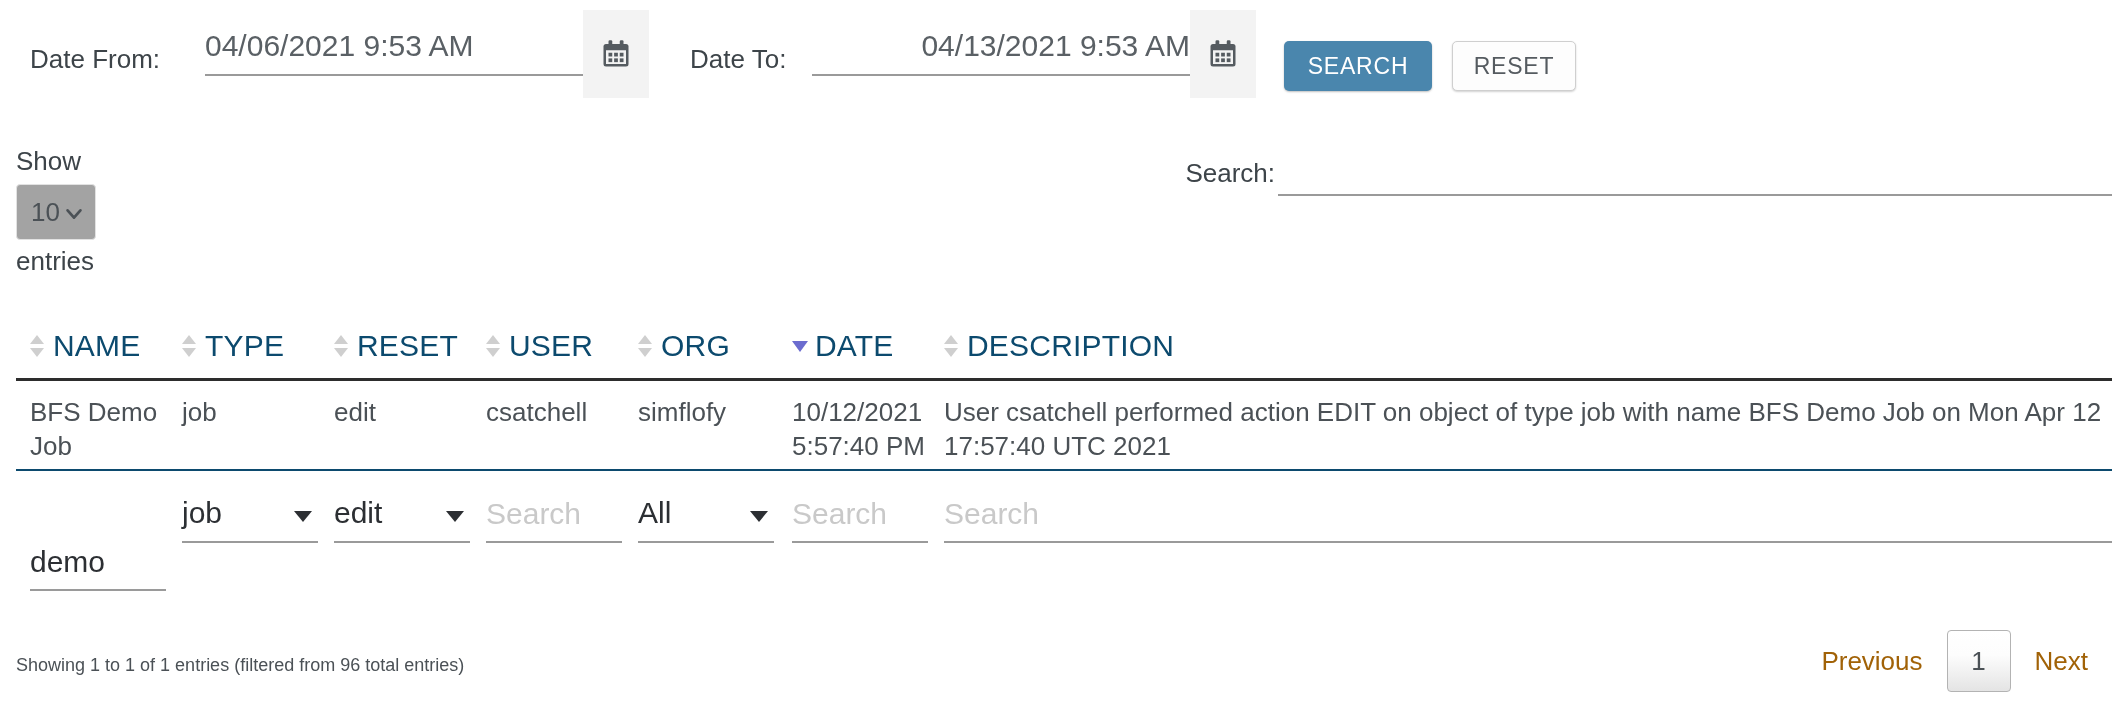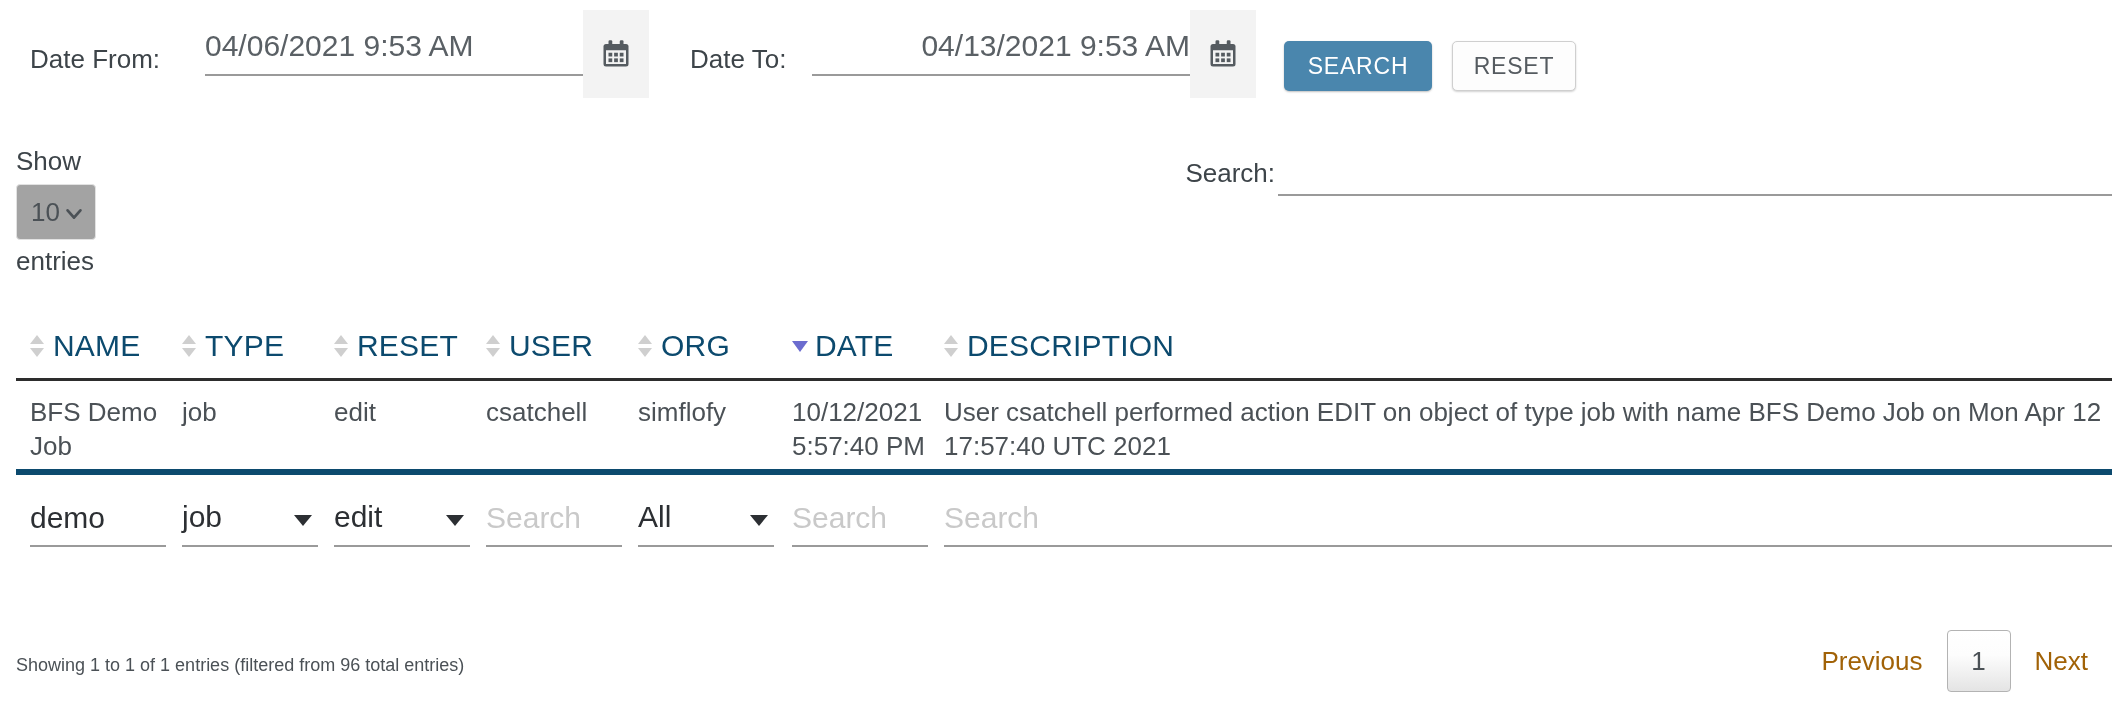"BFS Demo Job" .tbody-row { border-bottom: 6px solid #0c4a6e -> 2px solid #0c4a6e }
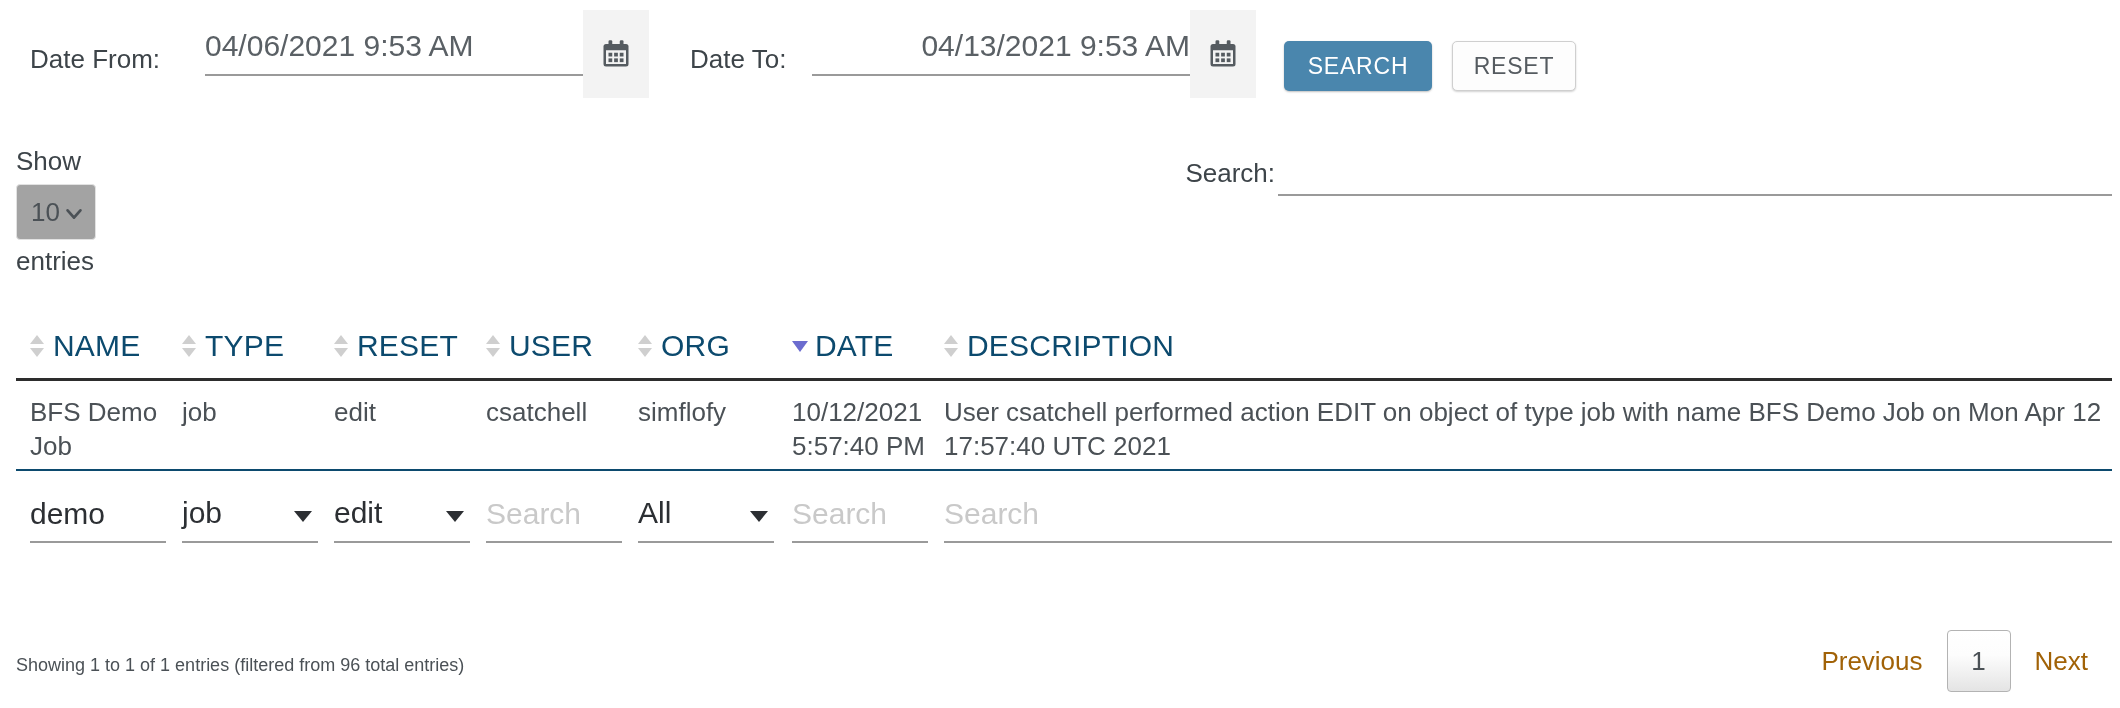"demo" div.fcell { margin-top: none -> 48px }
